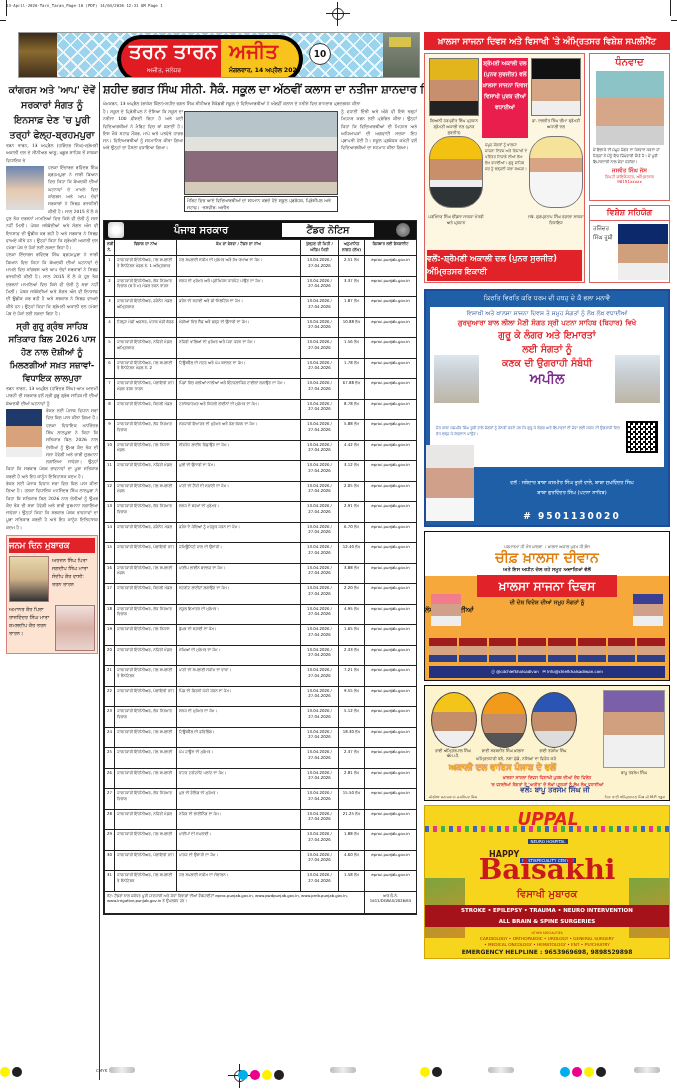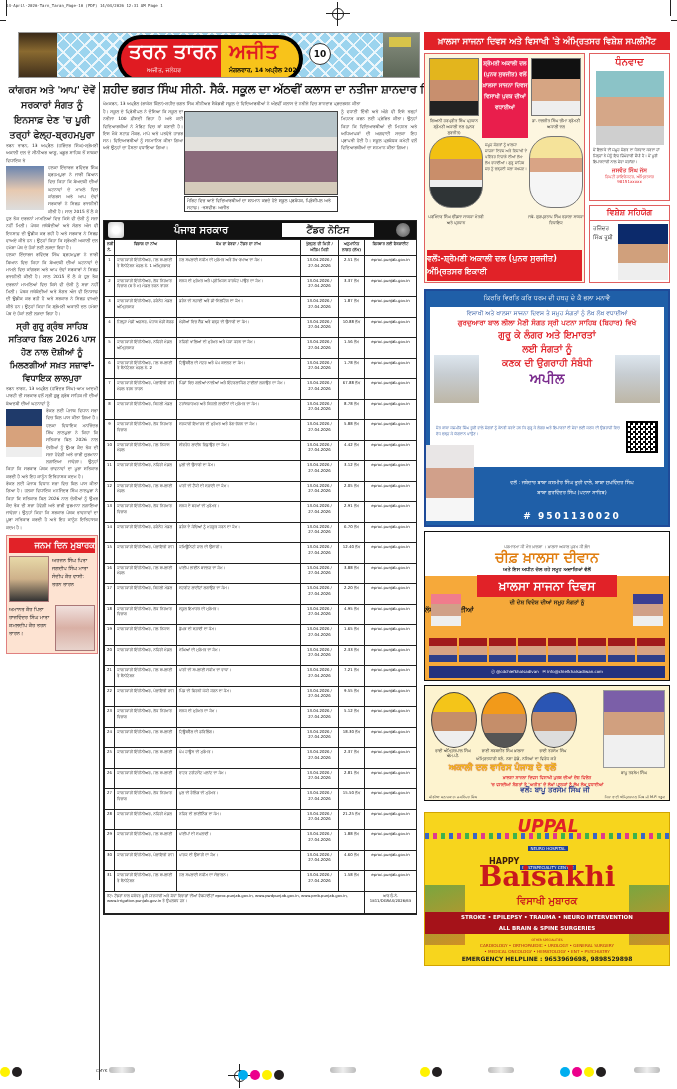"ਜਨਮ ਦਿਨ ਮੁਬਾਰਕ" .bday .bh { text-align: right -> left }
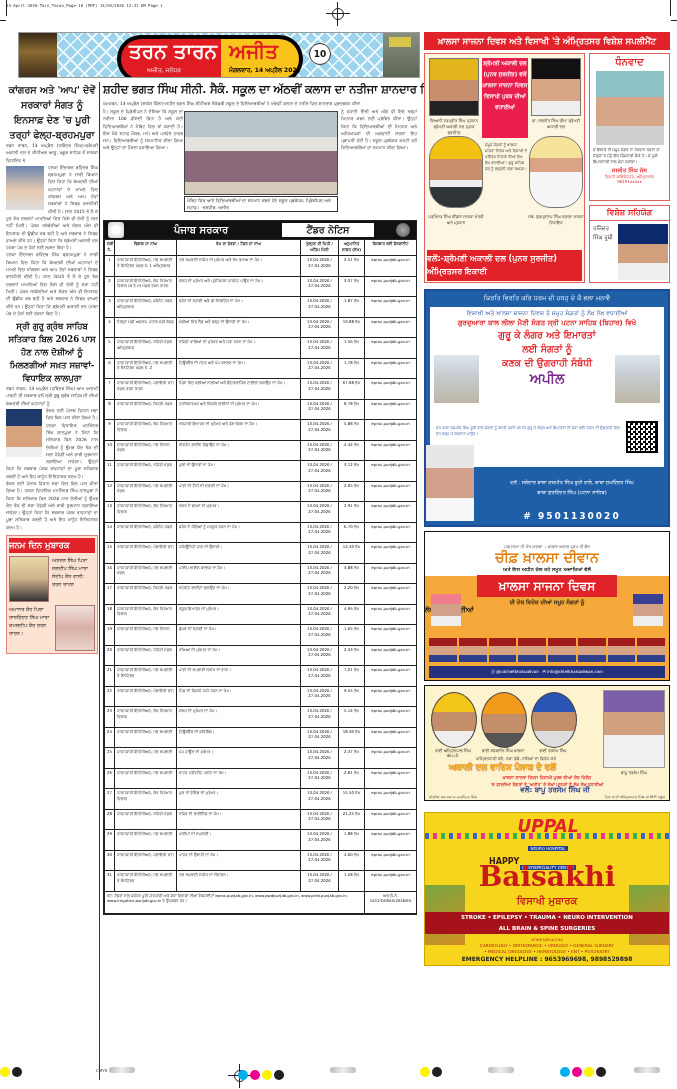"UPPAL" .uppal { margin-top: 11px -> 4px }
